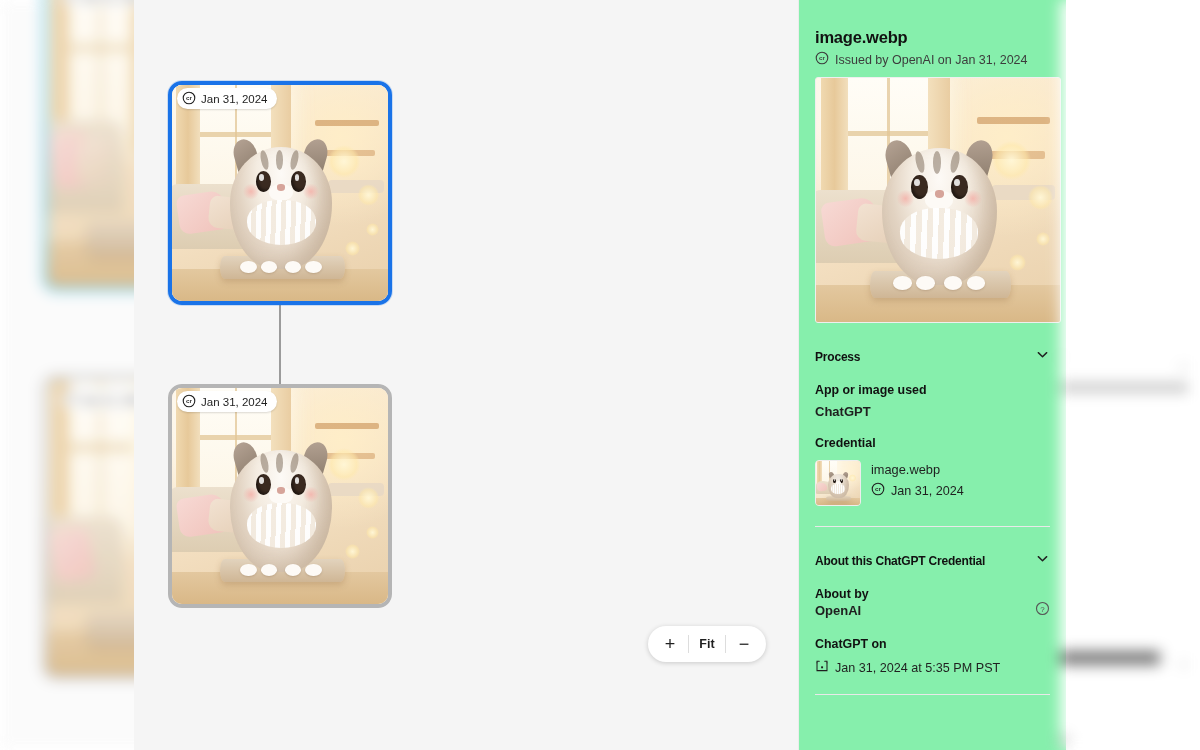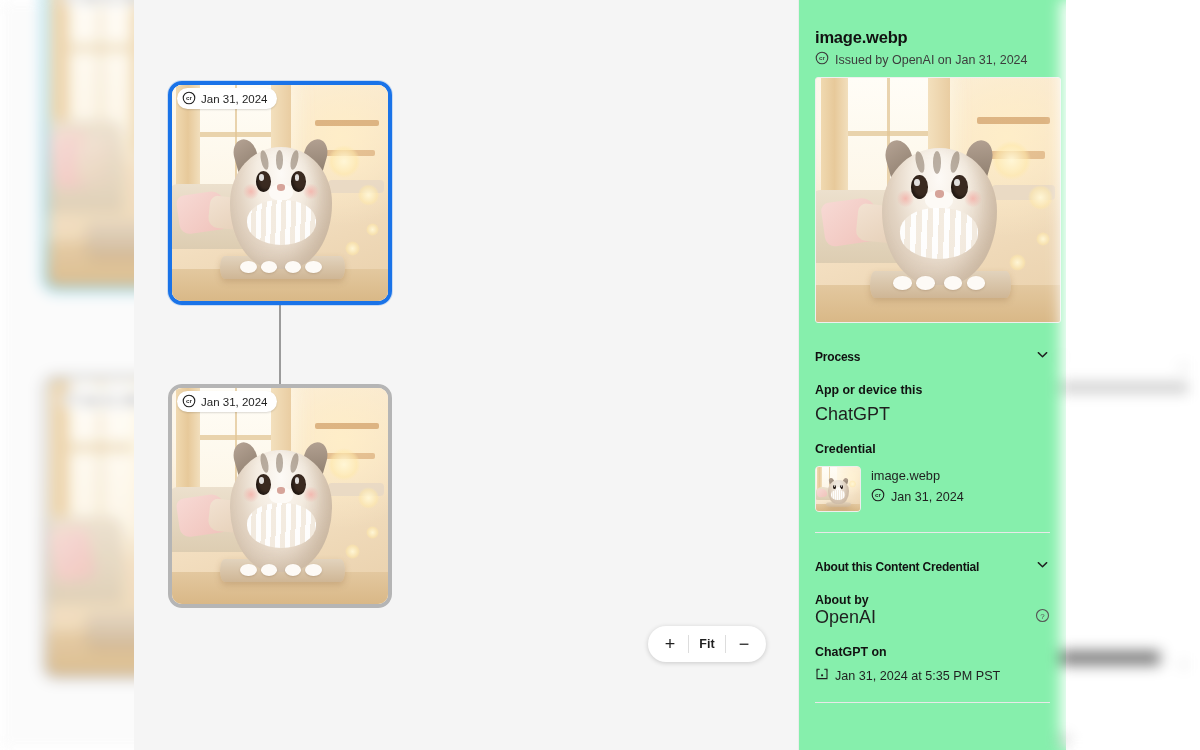"App or device this" div.field-label { text: device this -> image used }
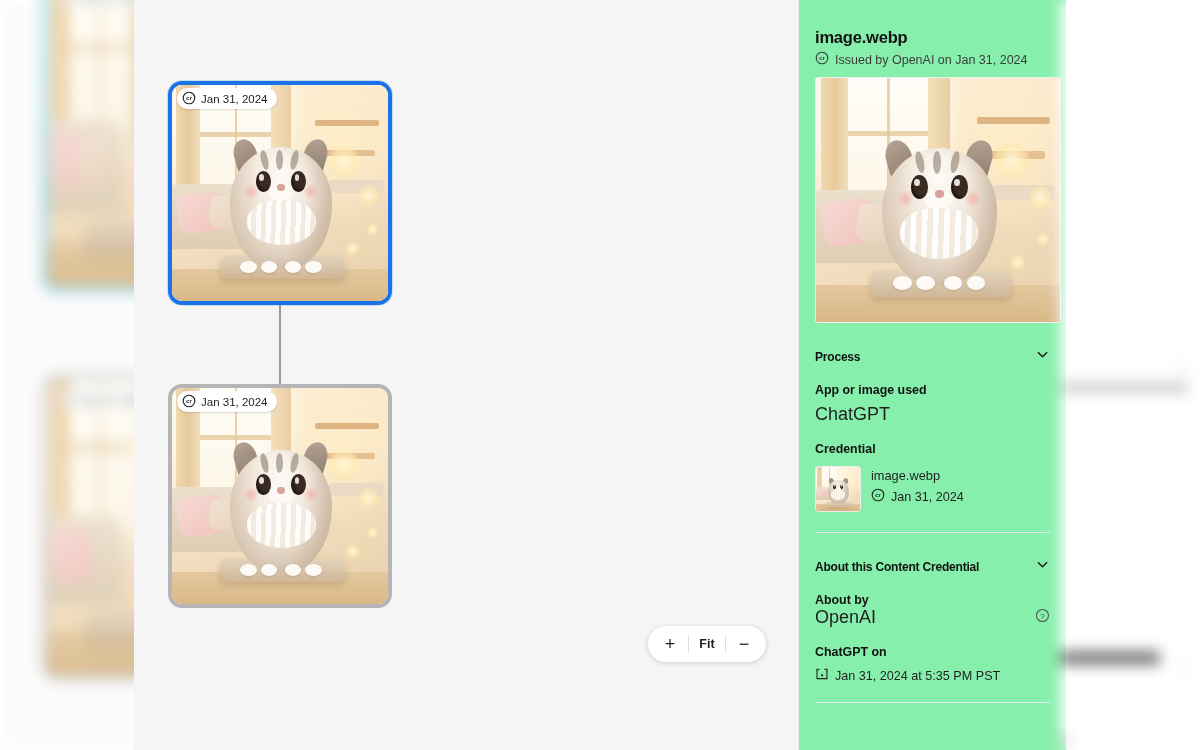"ChatGPT" .field-value { font-size: 18px -> 13px; font-weight: none -> bold }
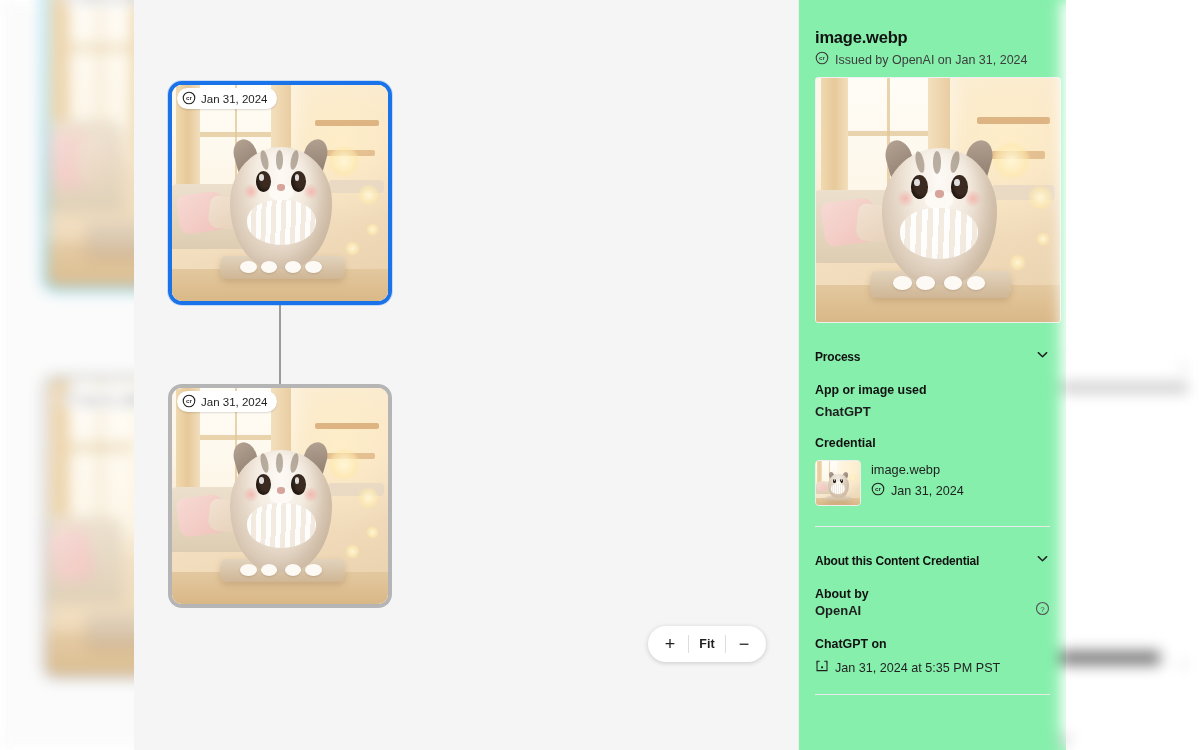"About this Content Credential" h2 { text: Content -> ChatGPT }
